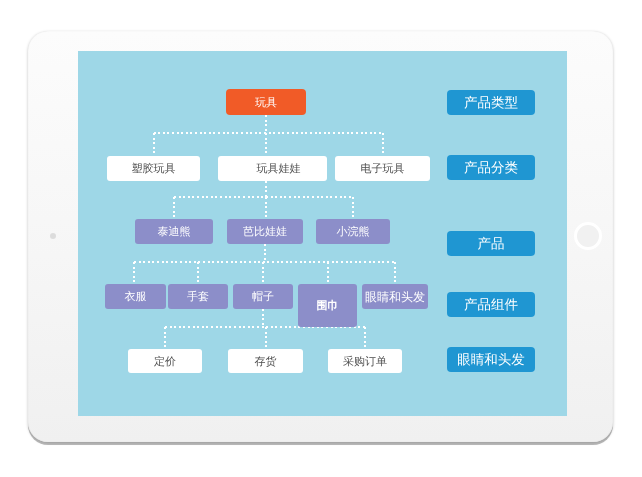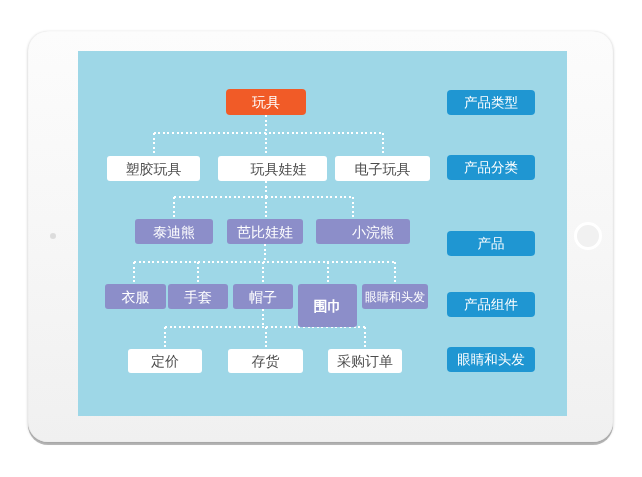"玩具" .node { font-size: 14px -> 11px }
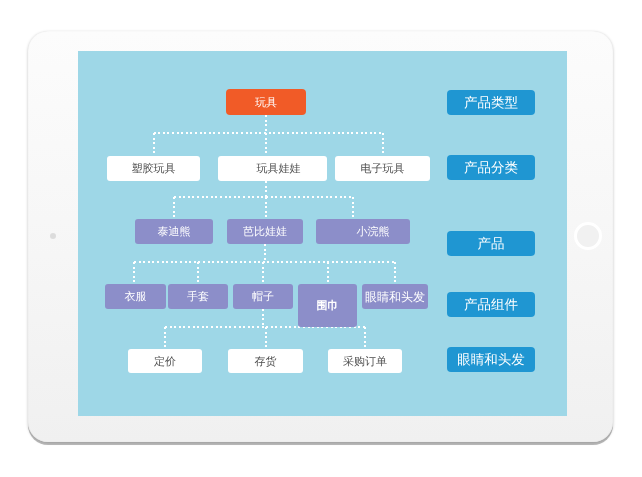"小浣熊" div.node { padding-left: 20px -> none }
